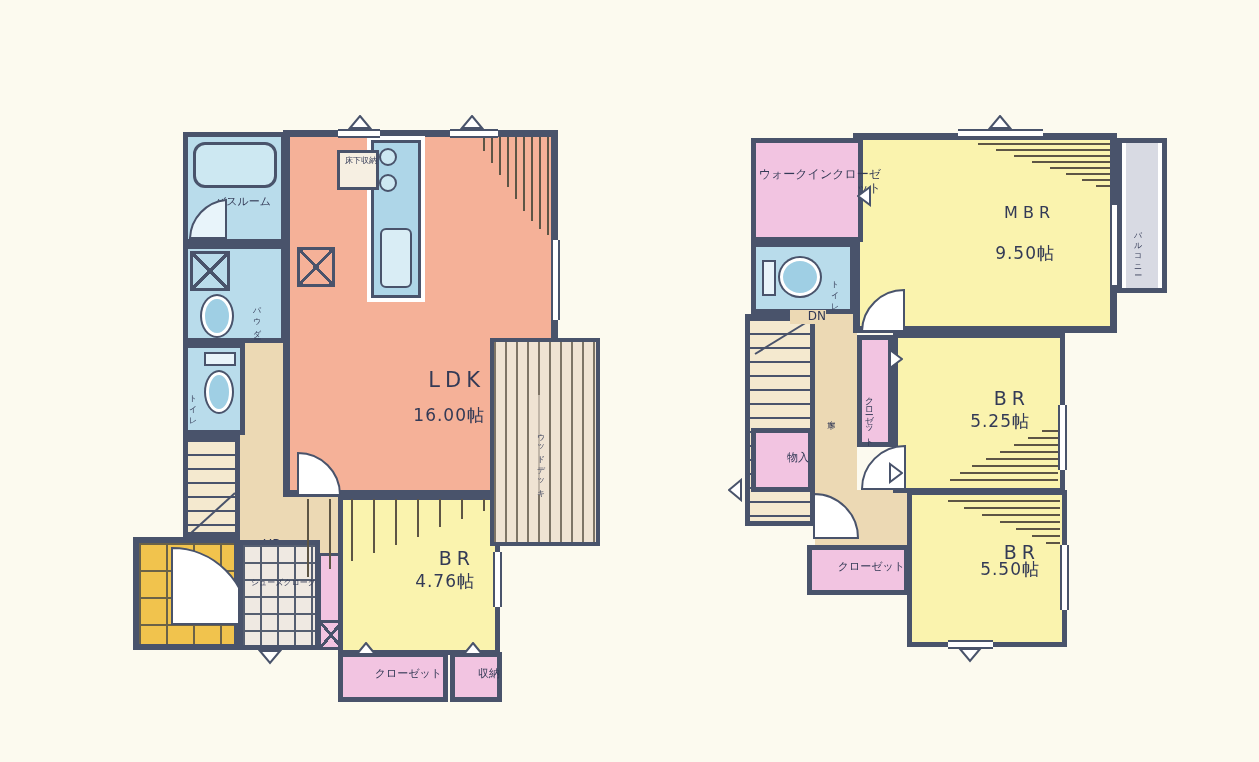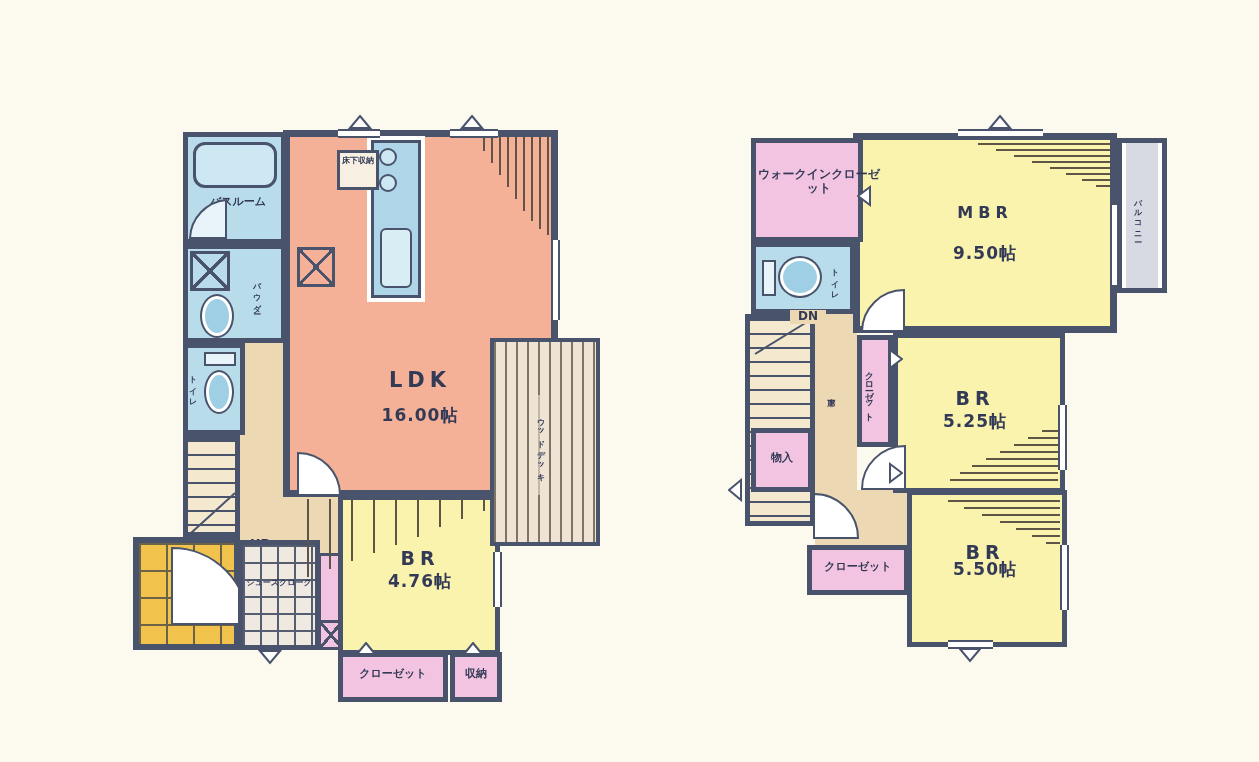"床下収納" .lbl { font-weight: bold -> normal; text-align: center -> right }
